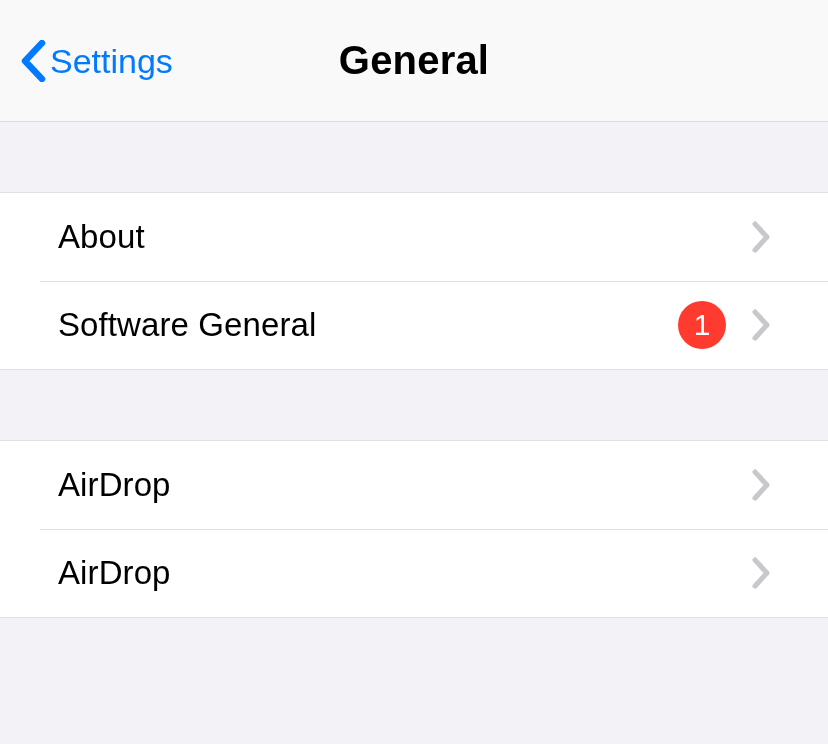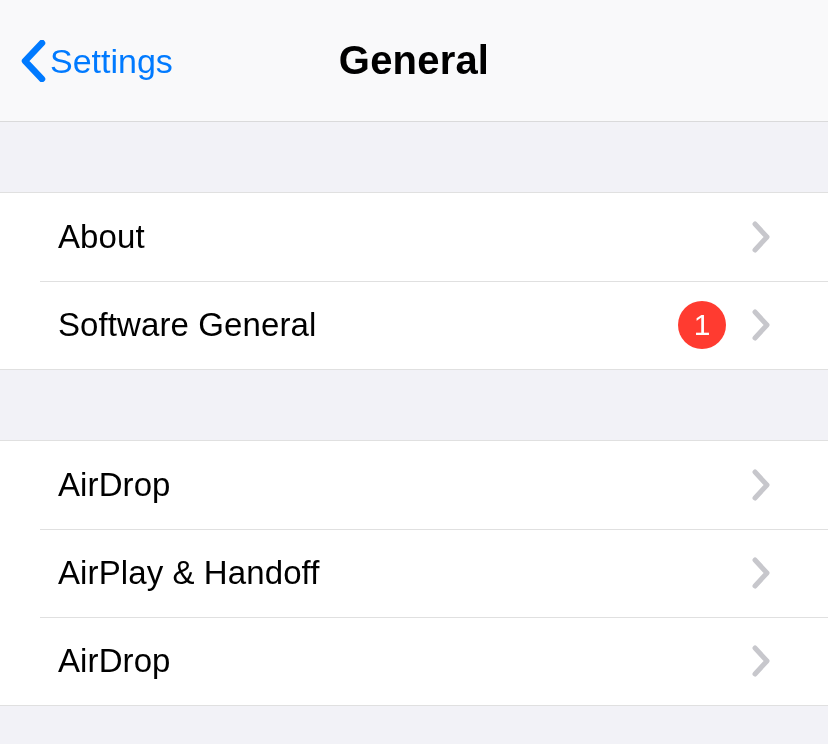"AirPlay & Handoff" div.row { html: <div> <span>AirPlay &amp; Handoff</span> <span> <span> <svg> <polyline></polyline> </svg> </span> </span> </div> -> none }
